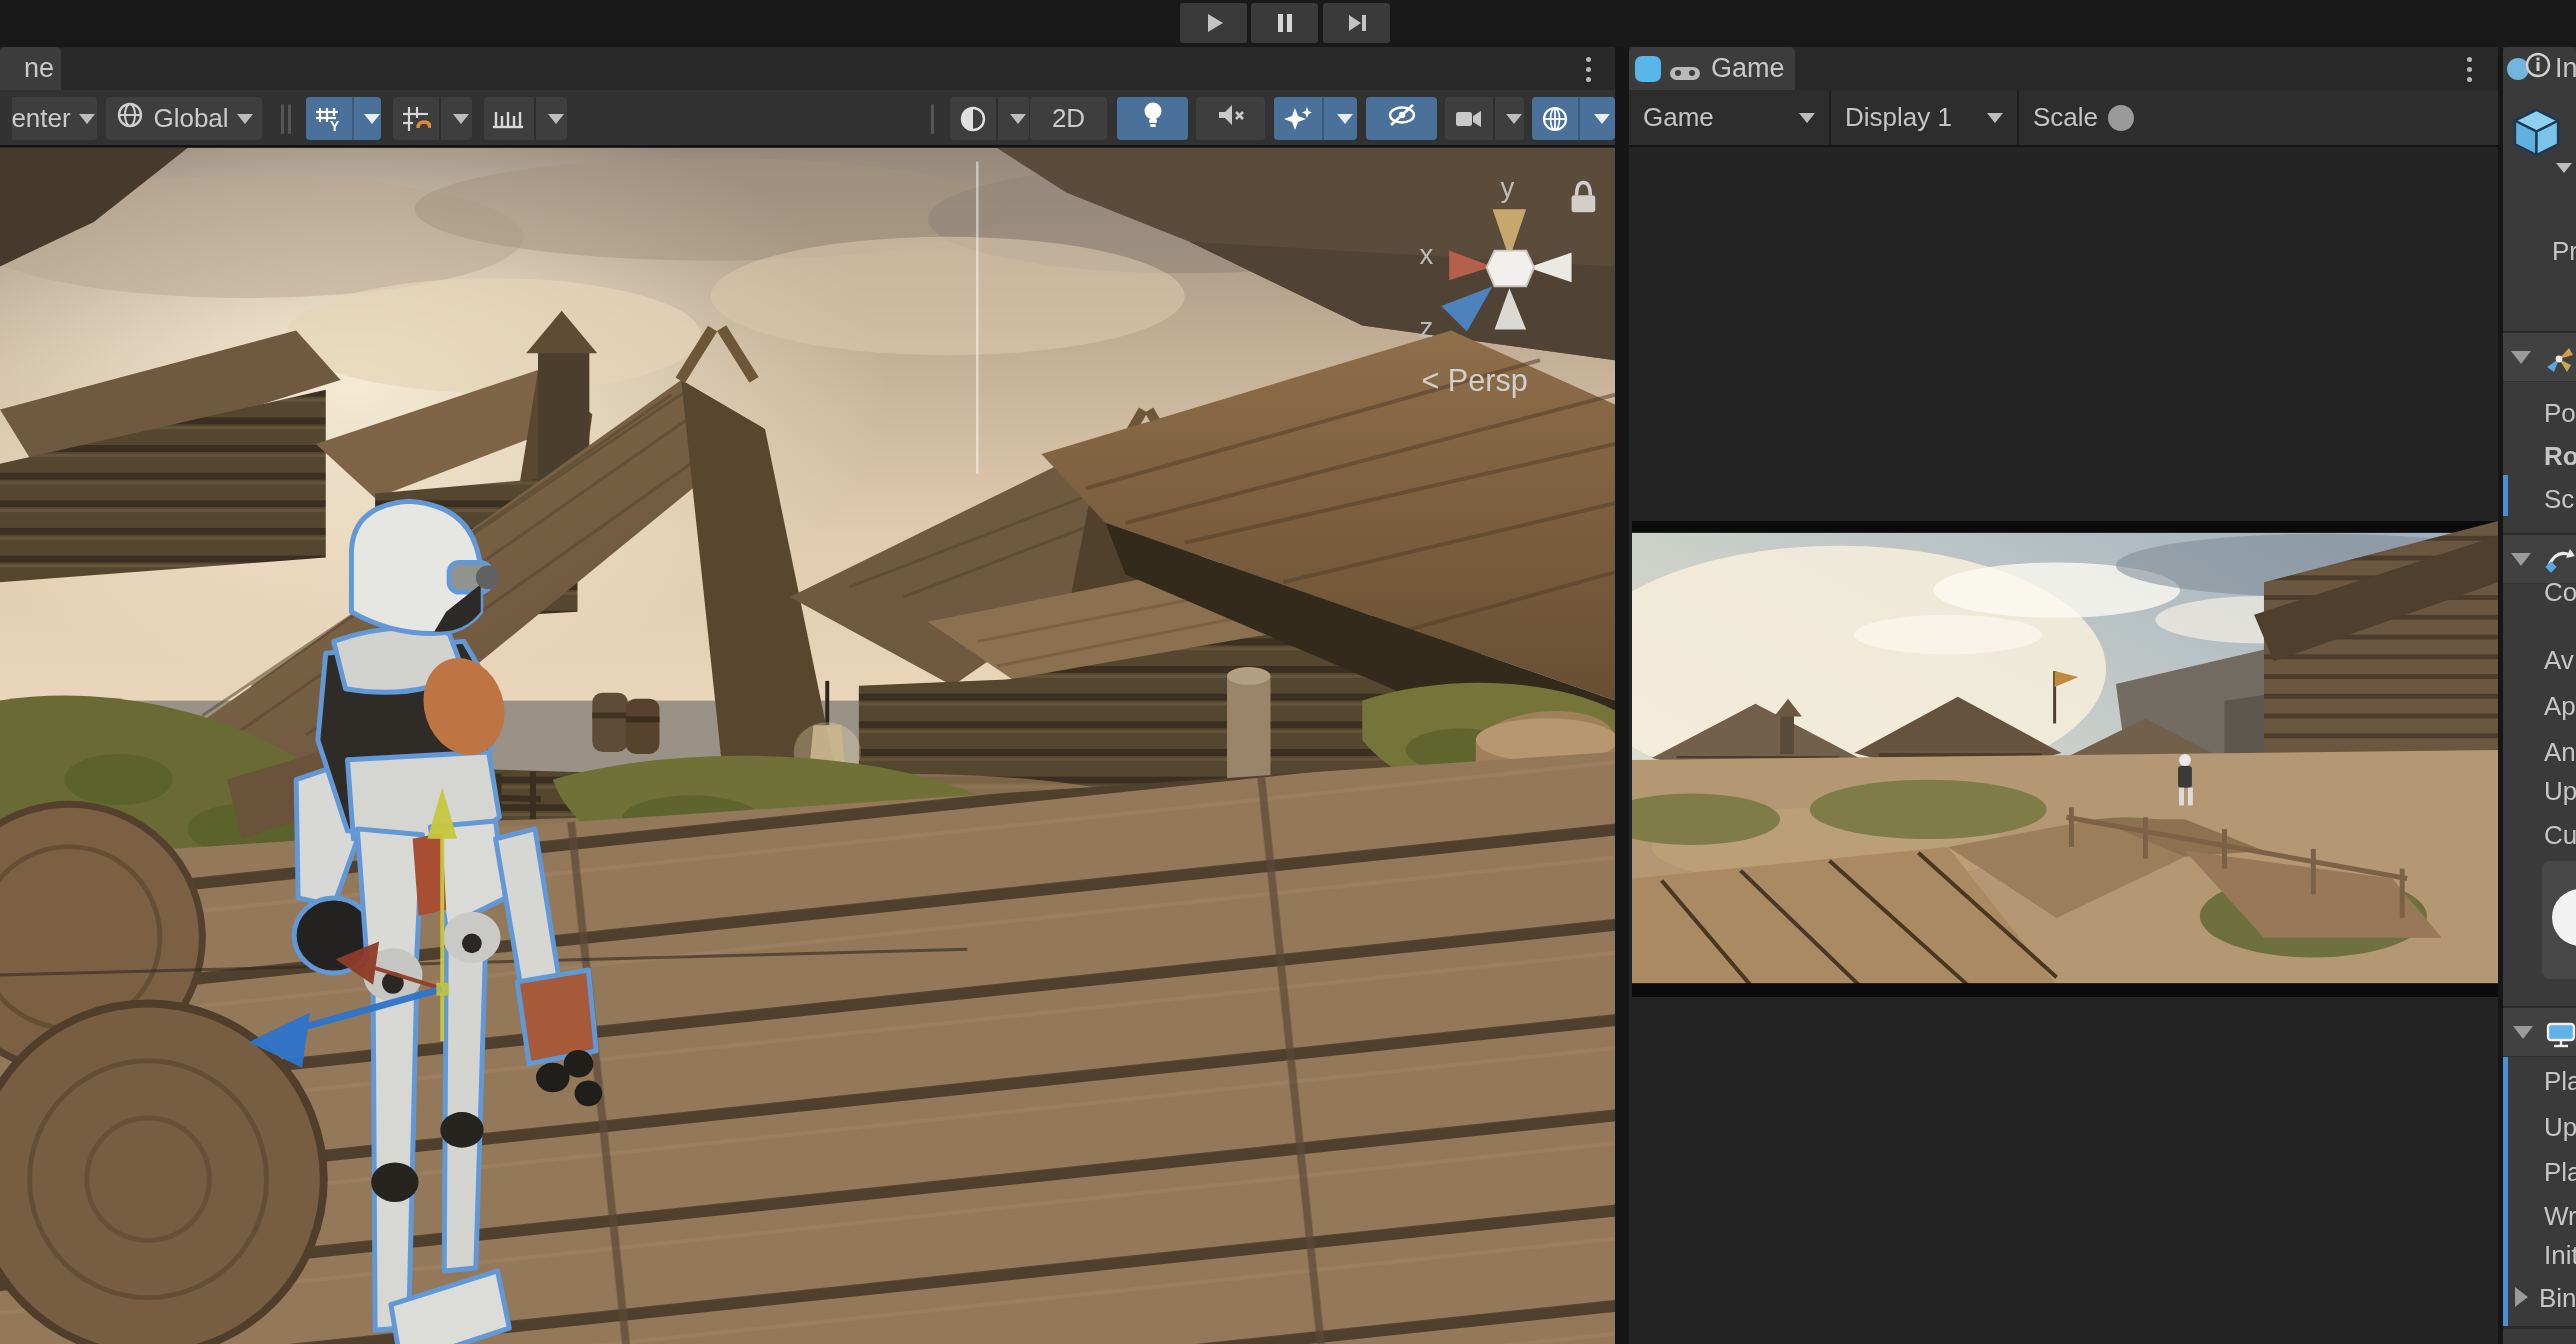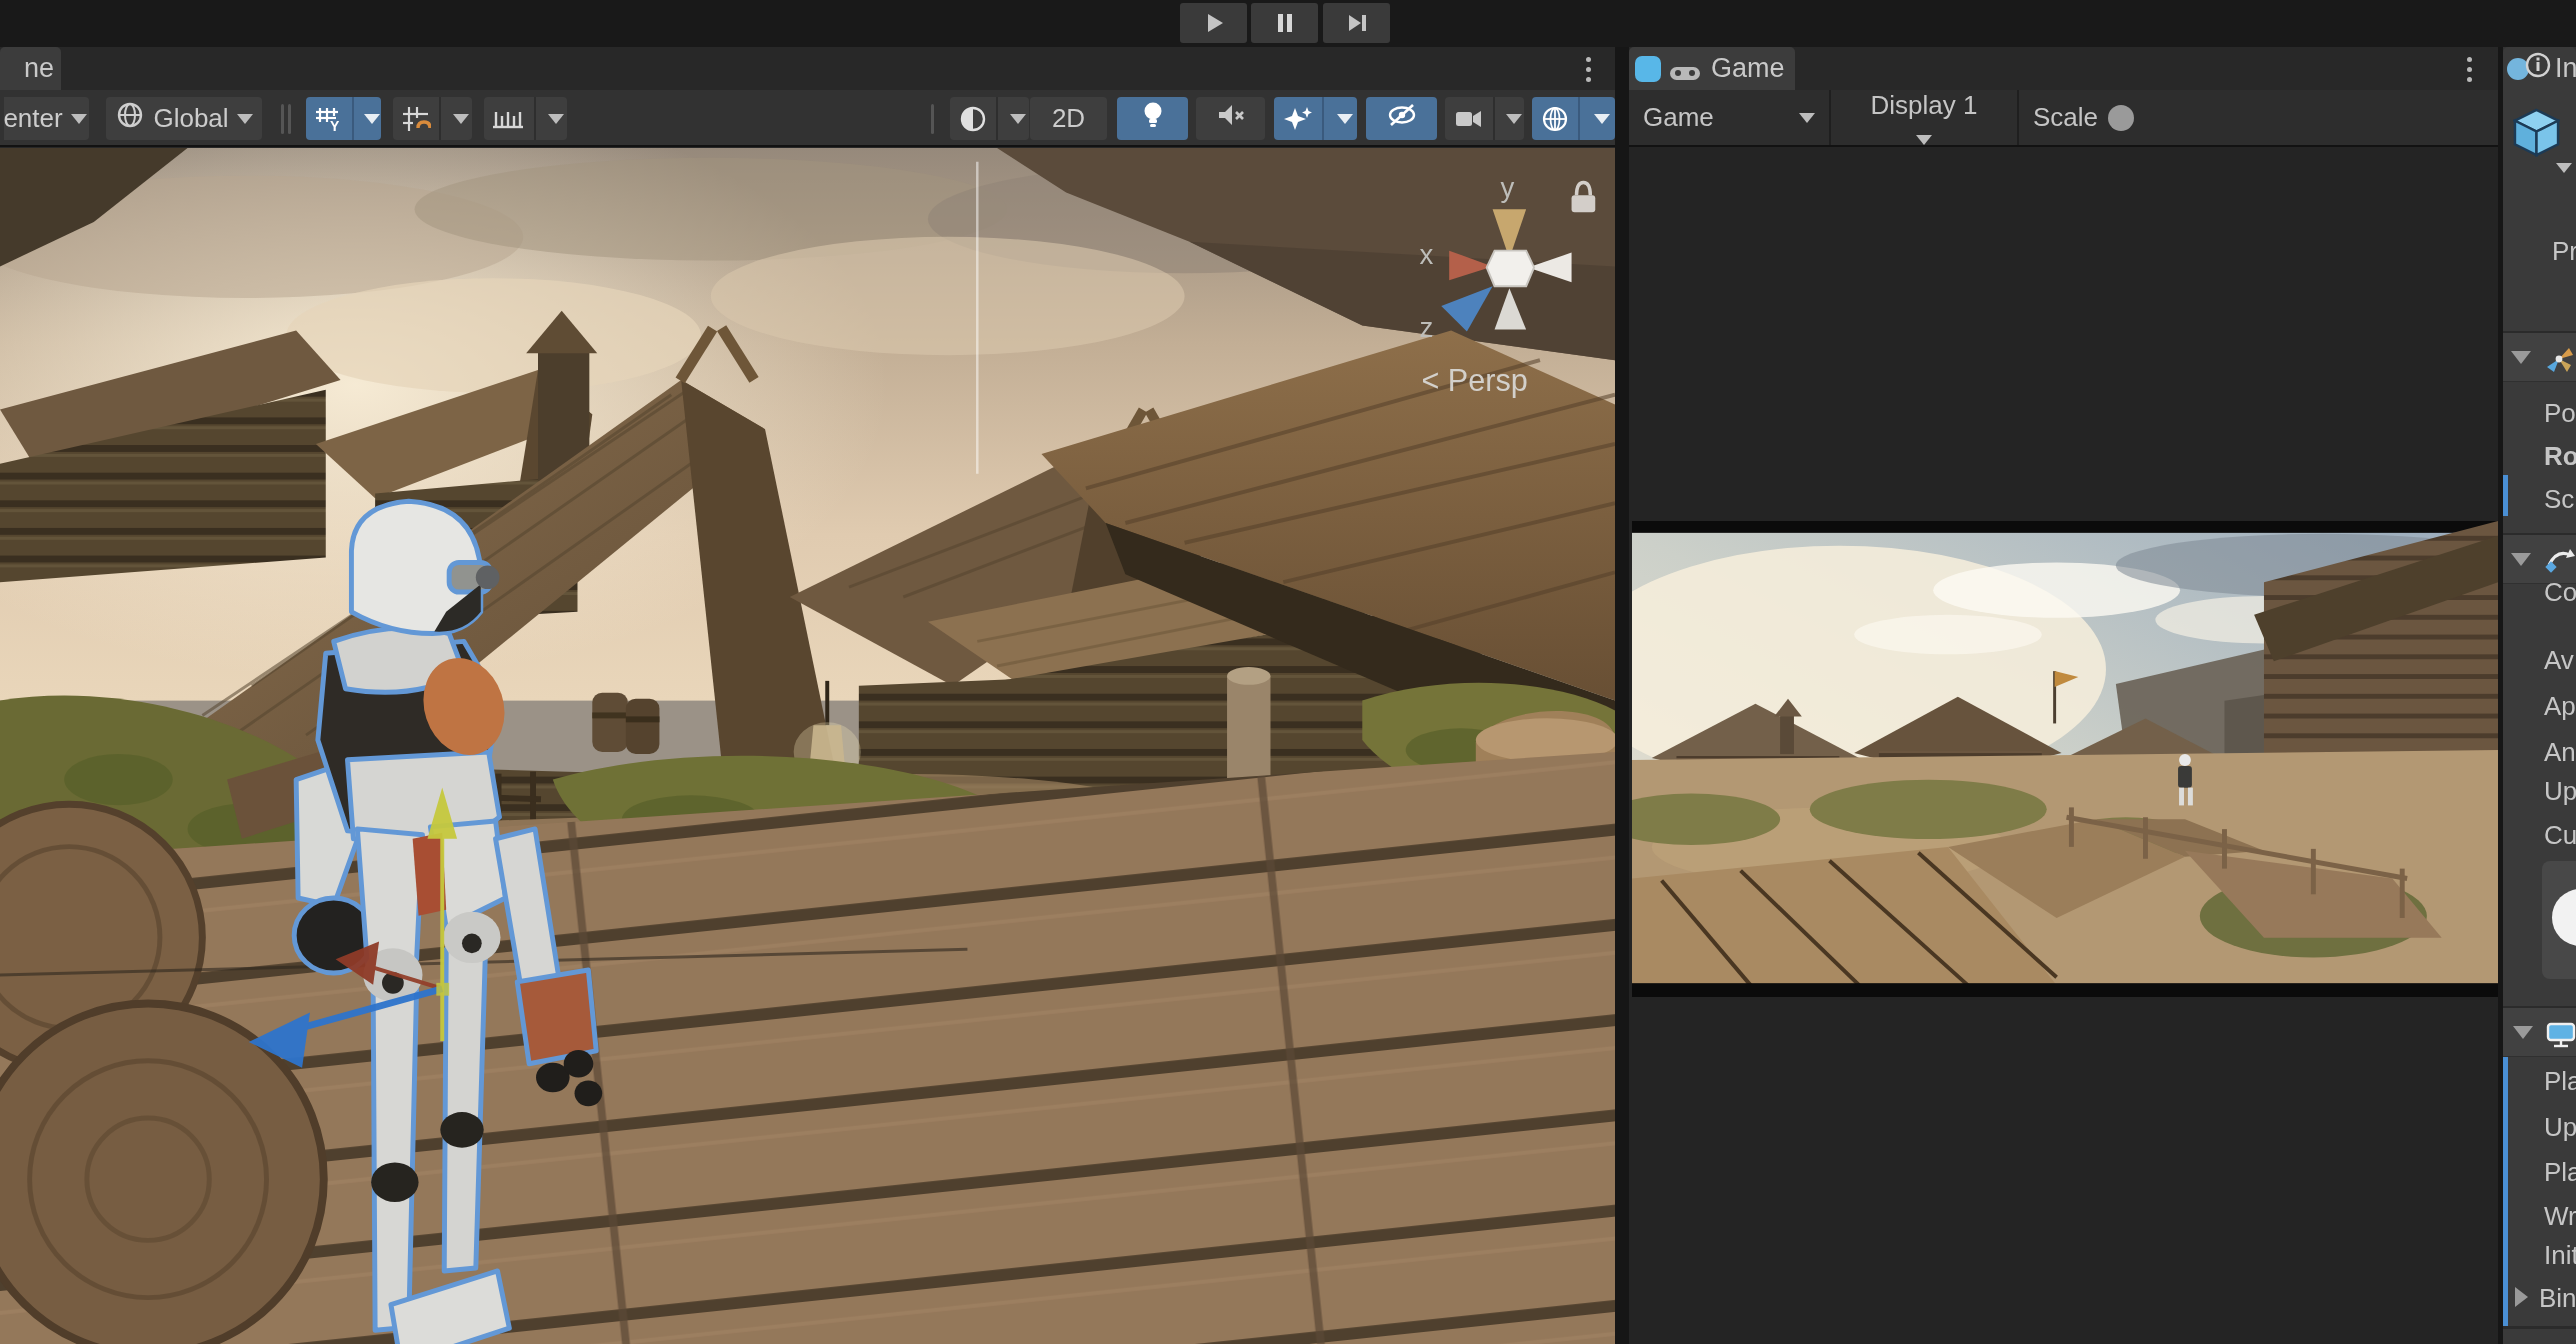"enter" div.tbtn { left: 4px -> 12px }
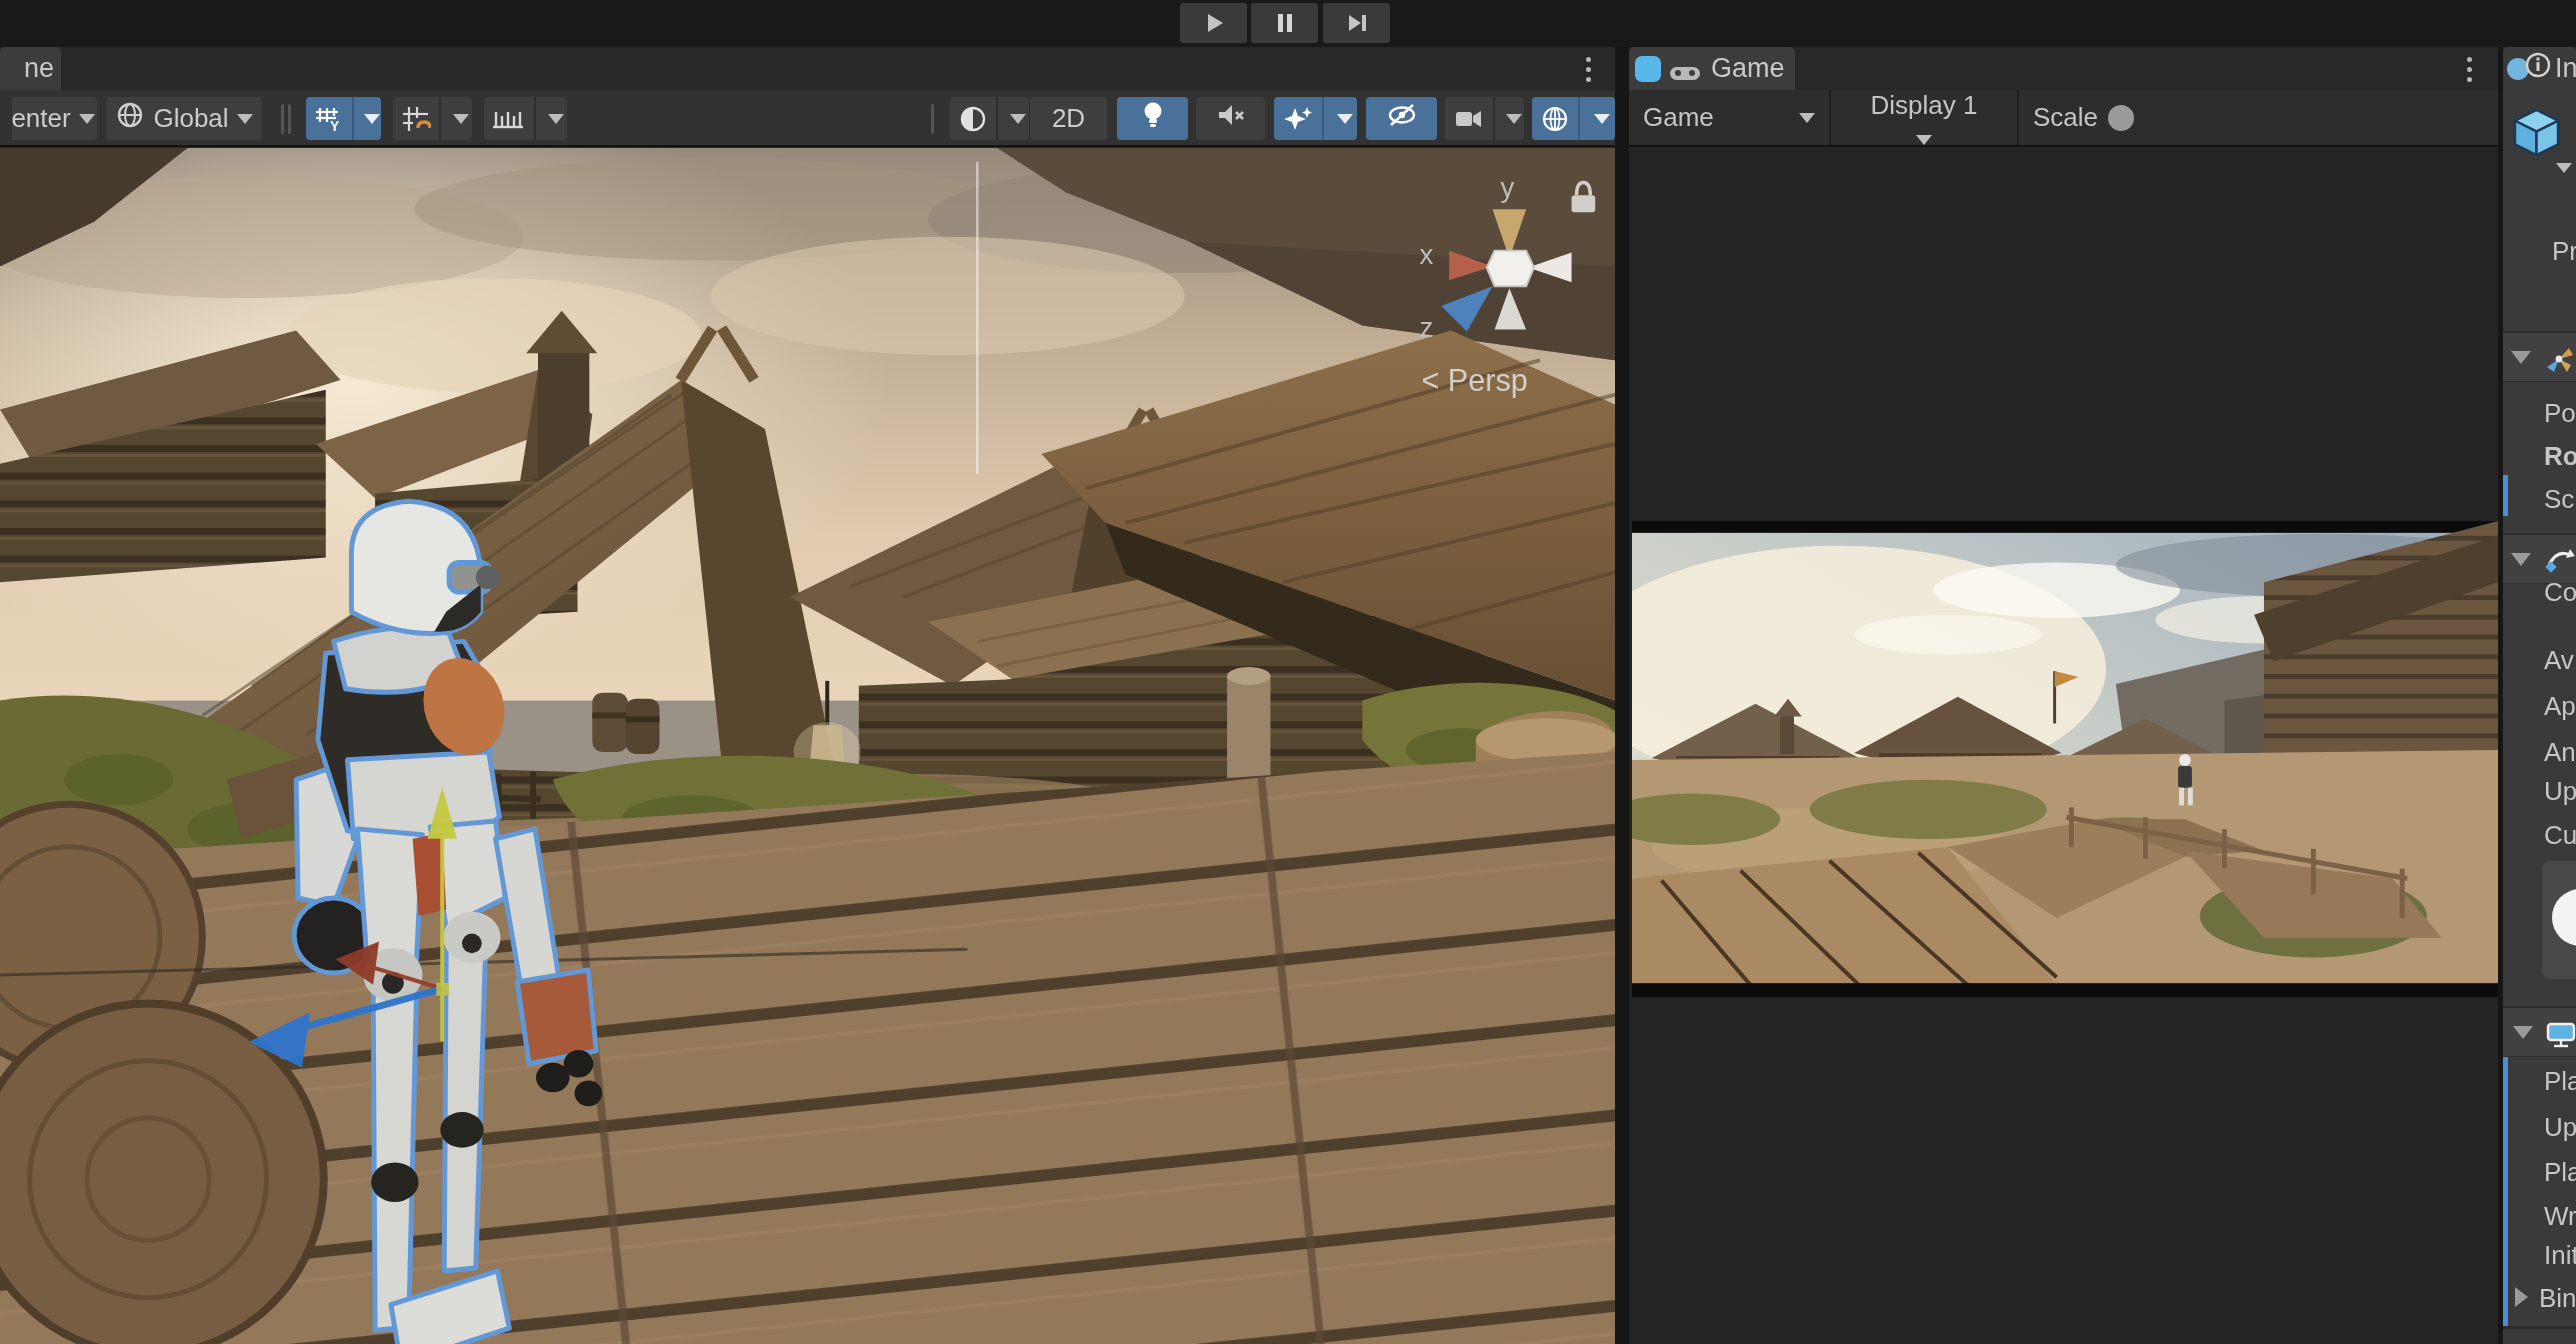"Display 1" div.seg { flex-direction: column -> none }
